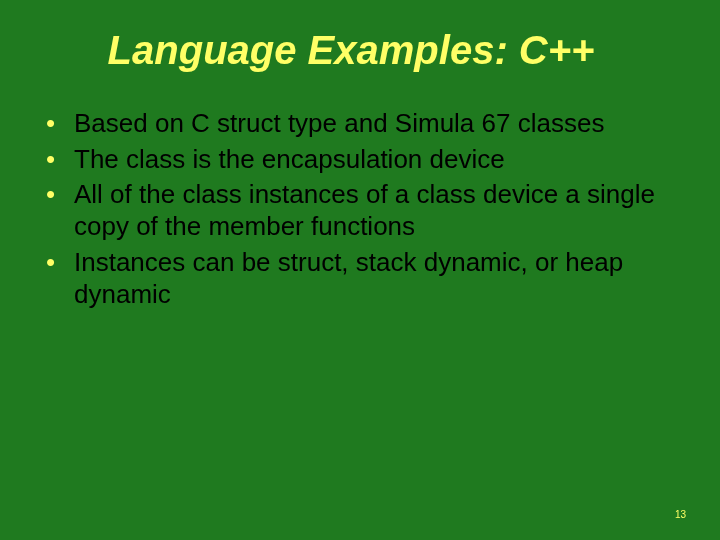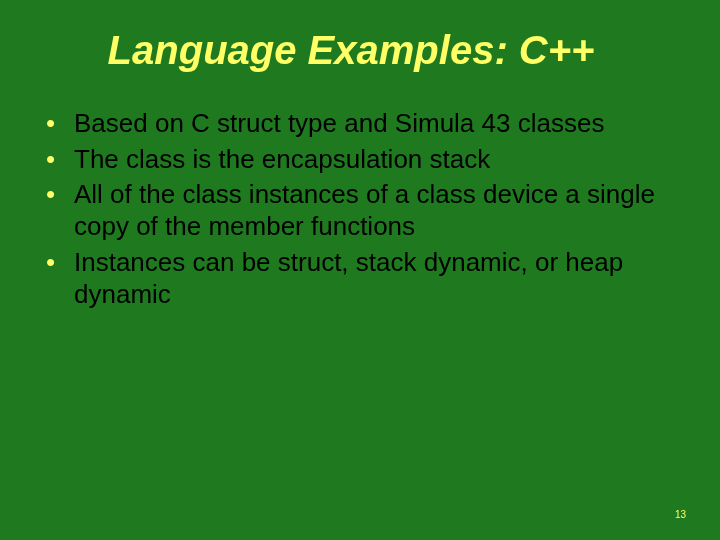"Based on C struct type" li { text: 43 -> 67 }
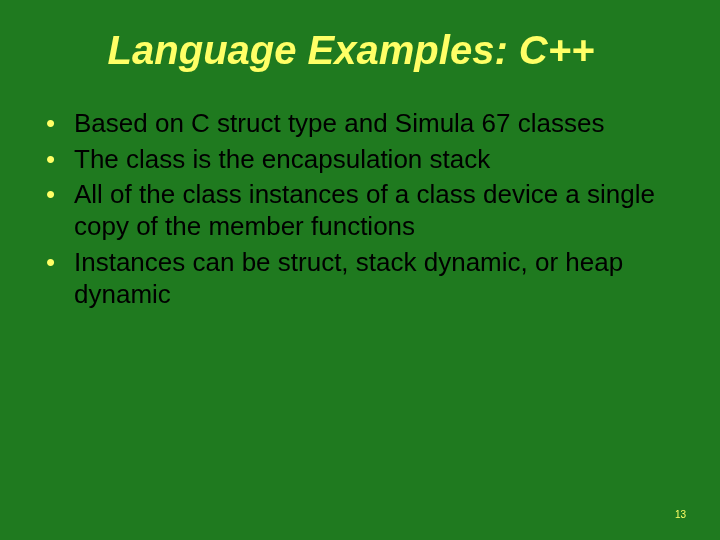"The class is the encapsulation" li { text: stack -> device }
